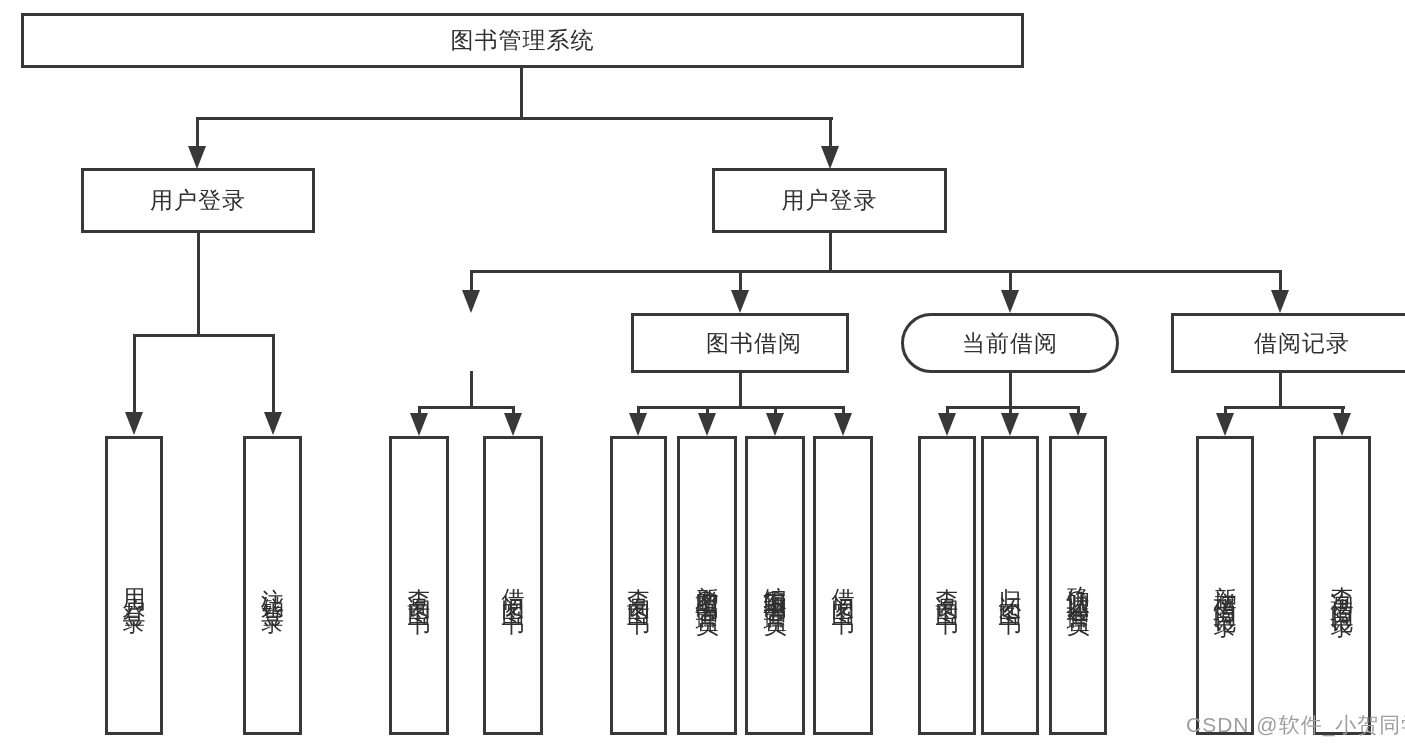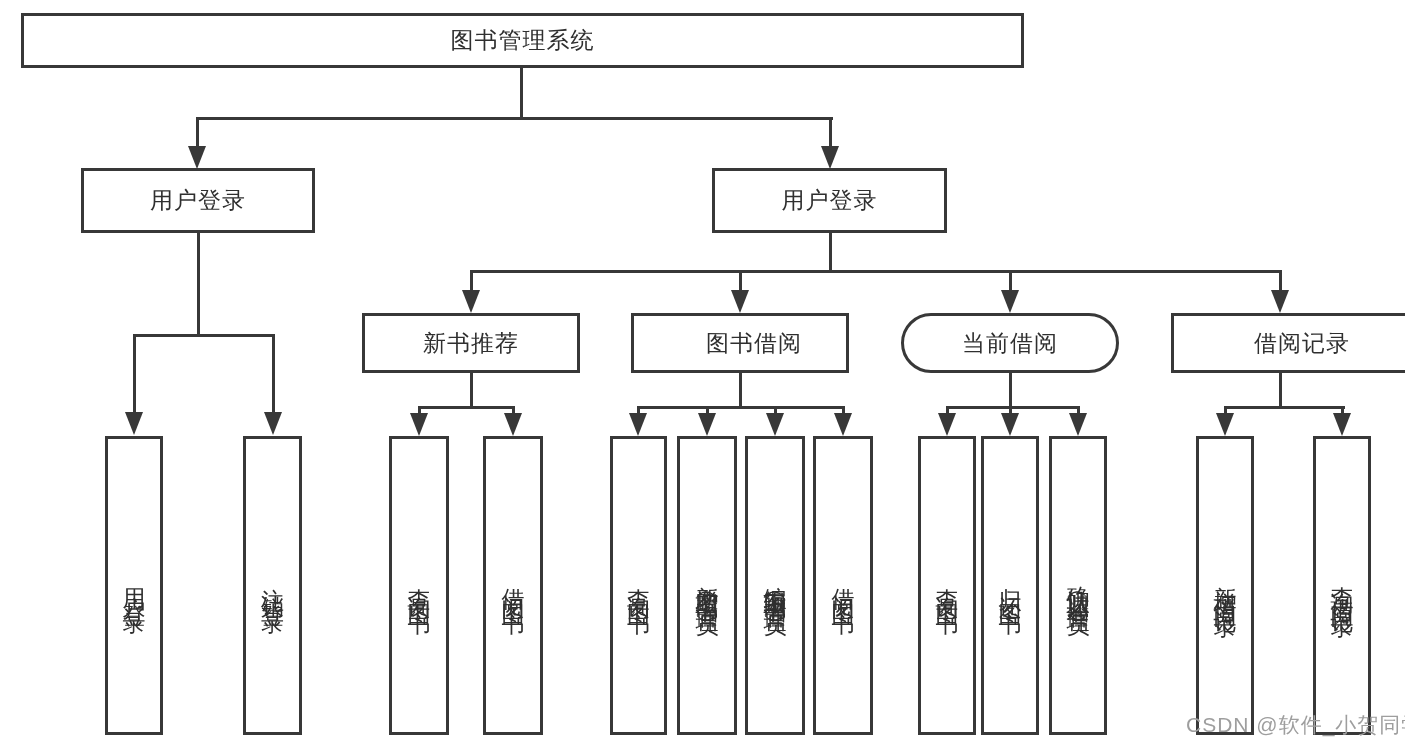"新书推荐" div.box { html: <div>新书推荐</div> -> none }
